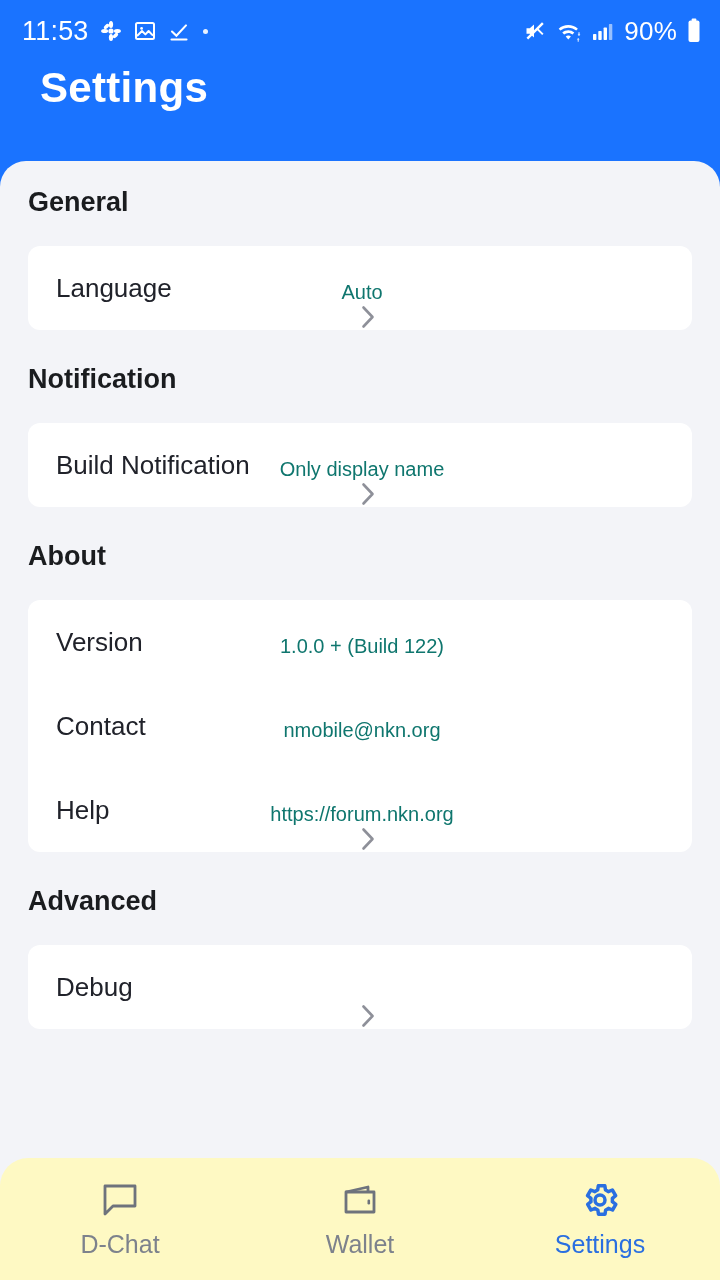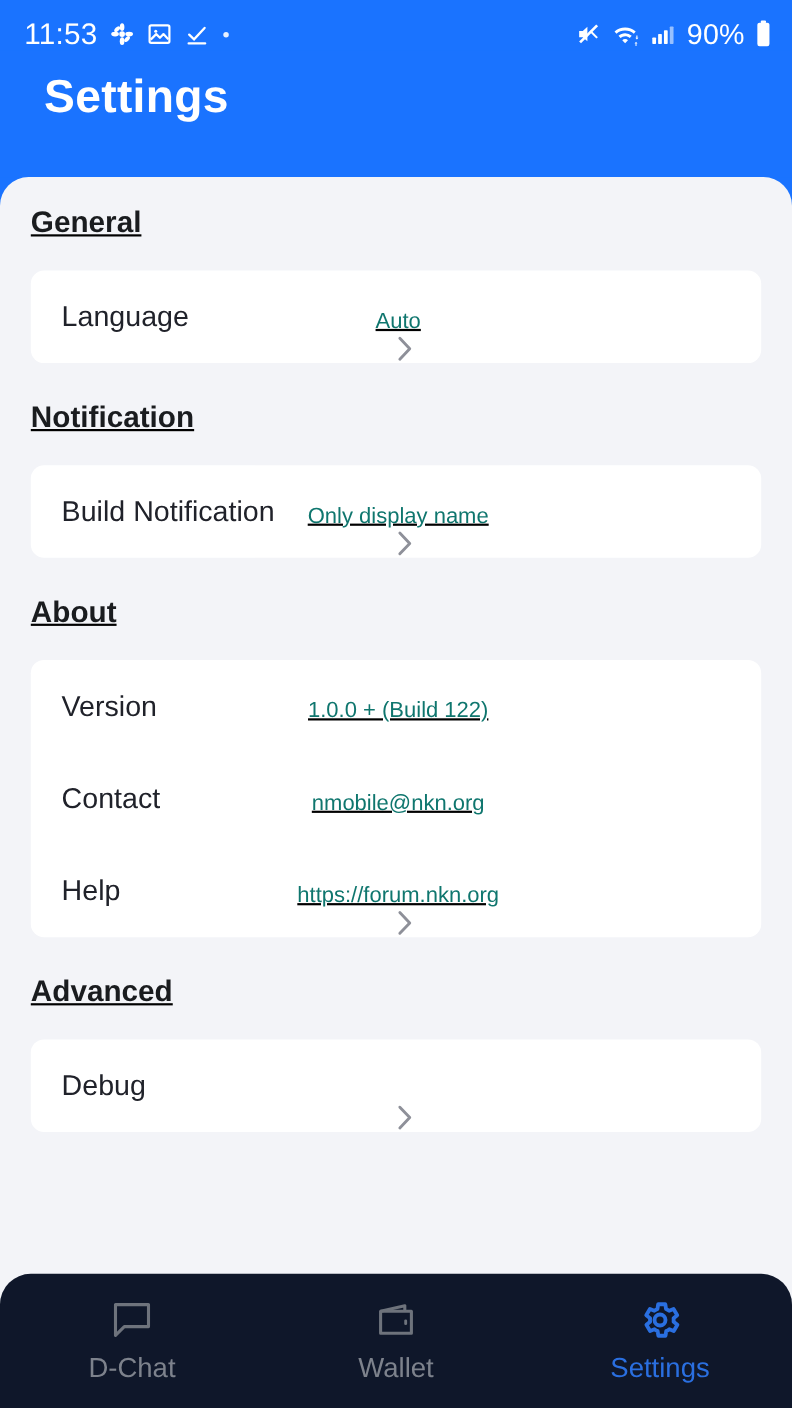"General" .sheet { text-decoration: underline -> none }
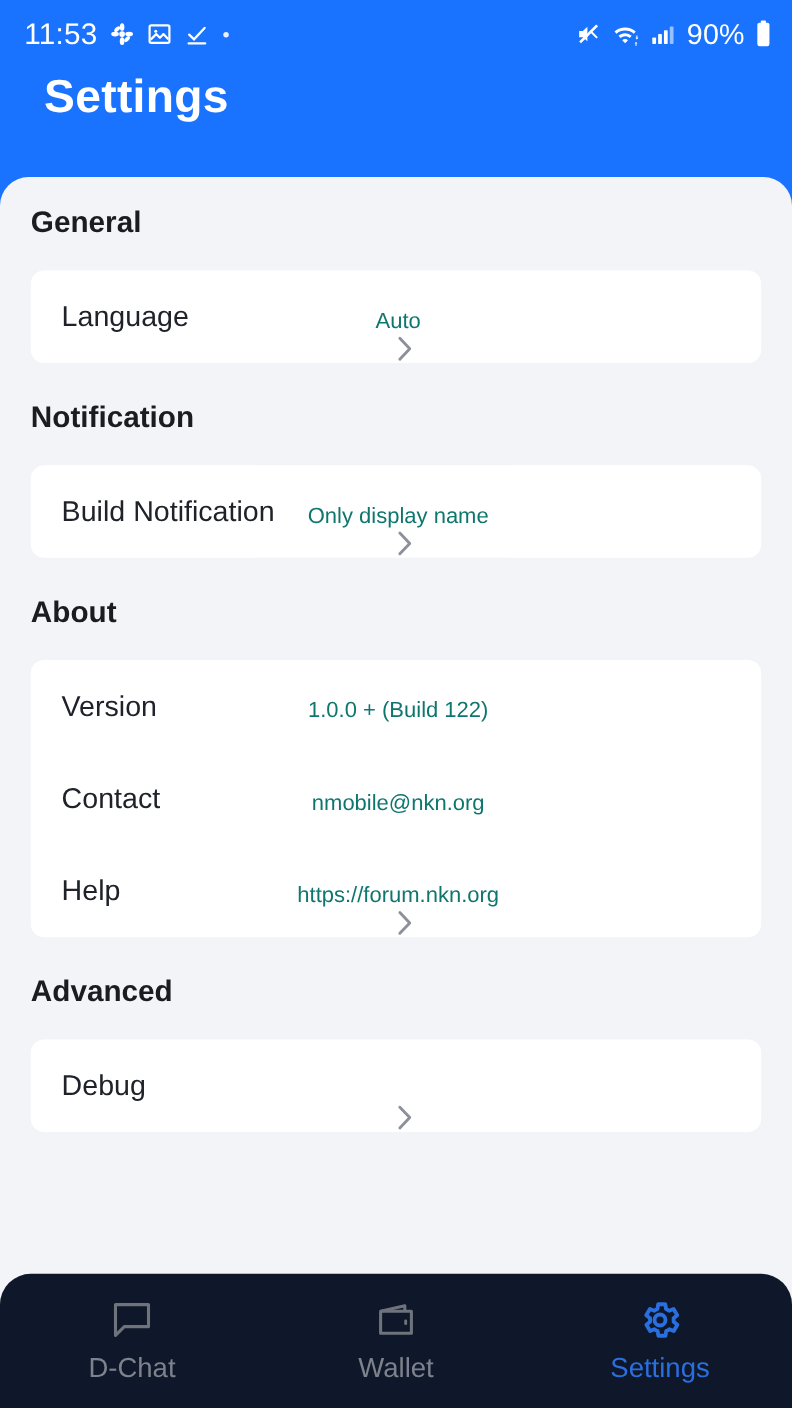"D-Chat" .bottomnav { background: #0f172a -> #fef9c3 }
